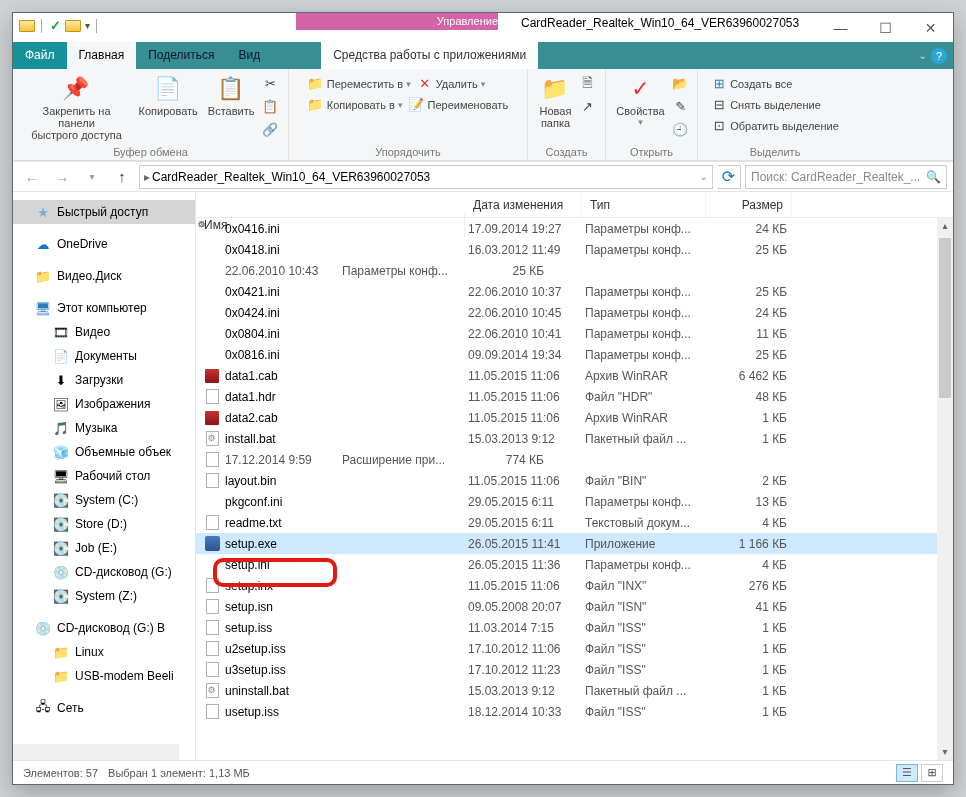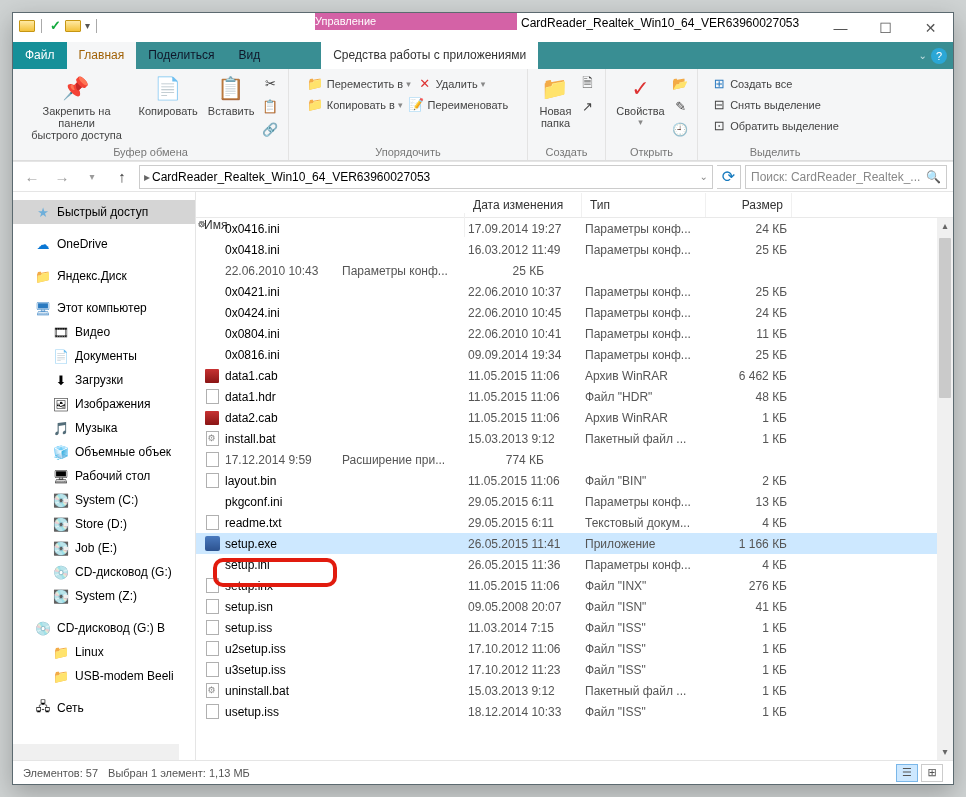"Управление" .manage-tab { left: 302px -> 283px; text-align: left -> right }
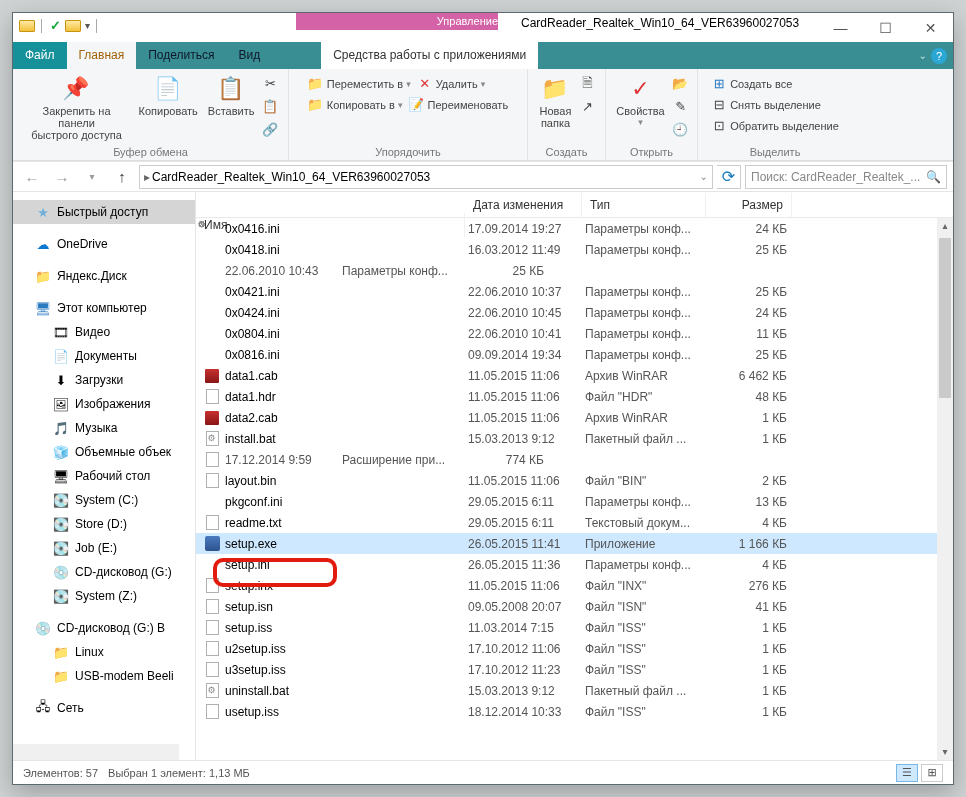"Главная" .tabrow .tab.active { color: #a16207 -> #000000 }
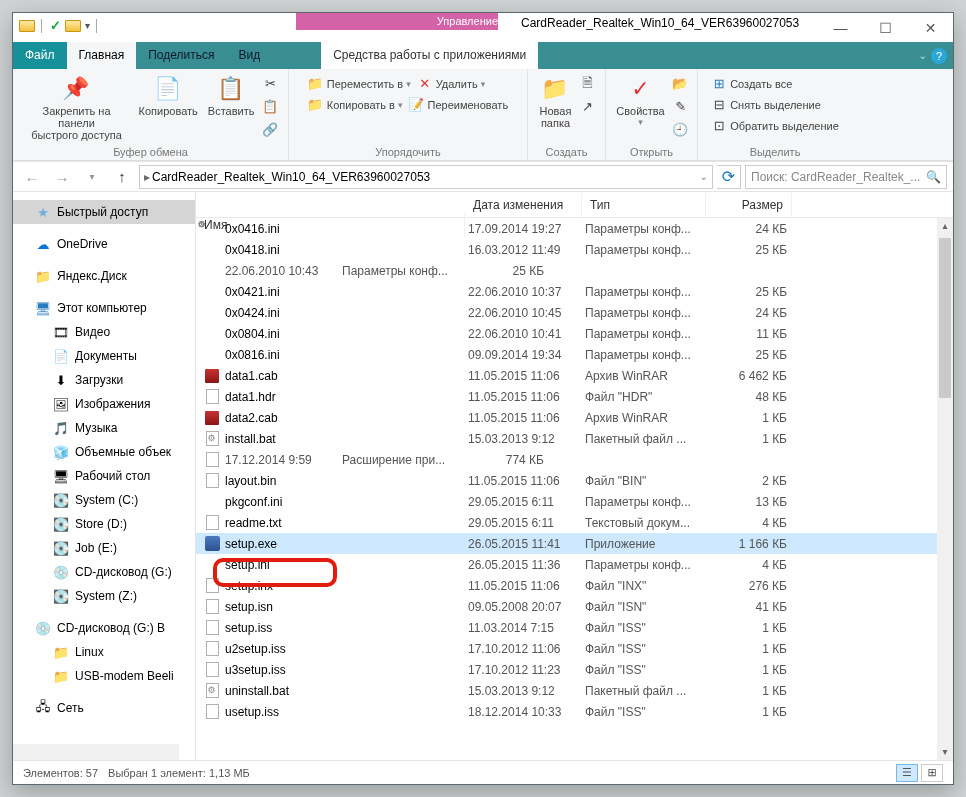"Яндекс.Диск" span { text: Яндекс.Диск -> Видео.Диск }
